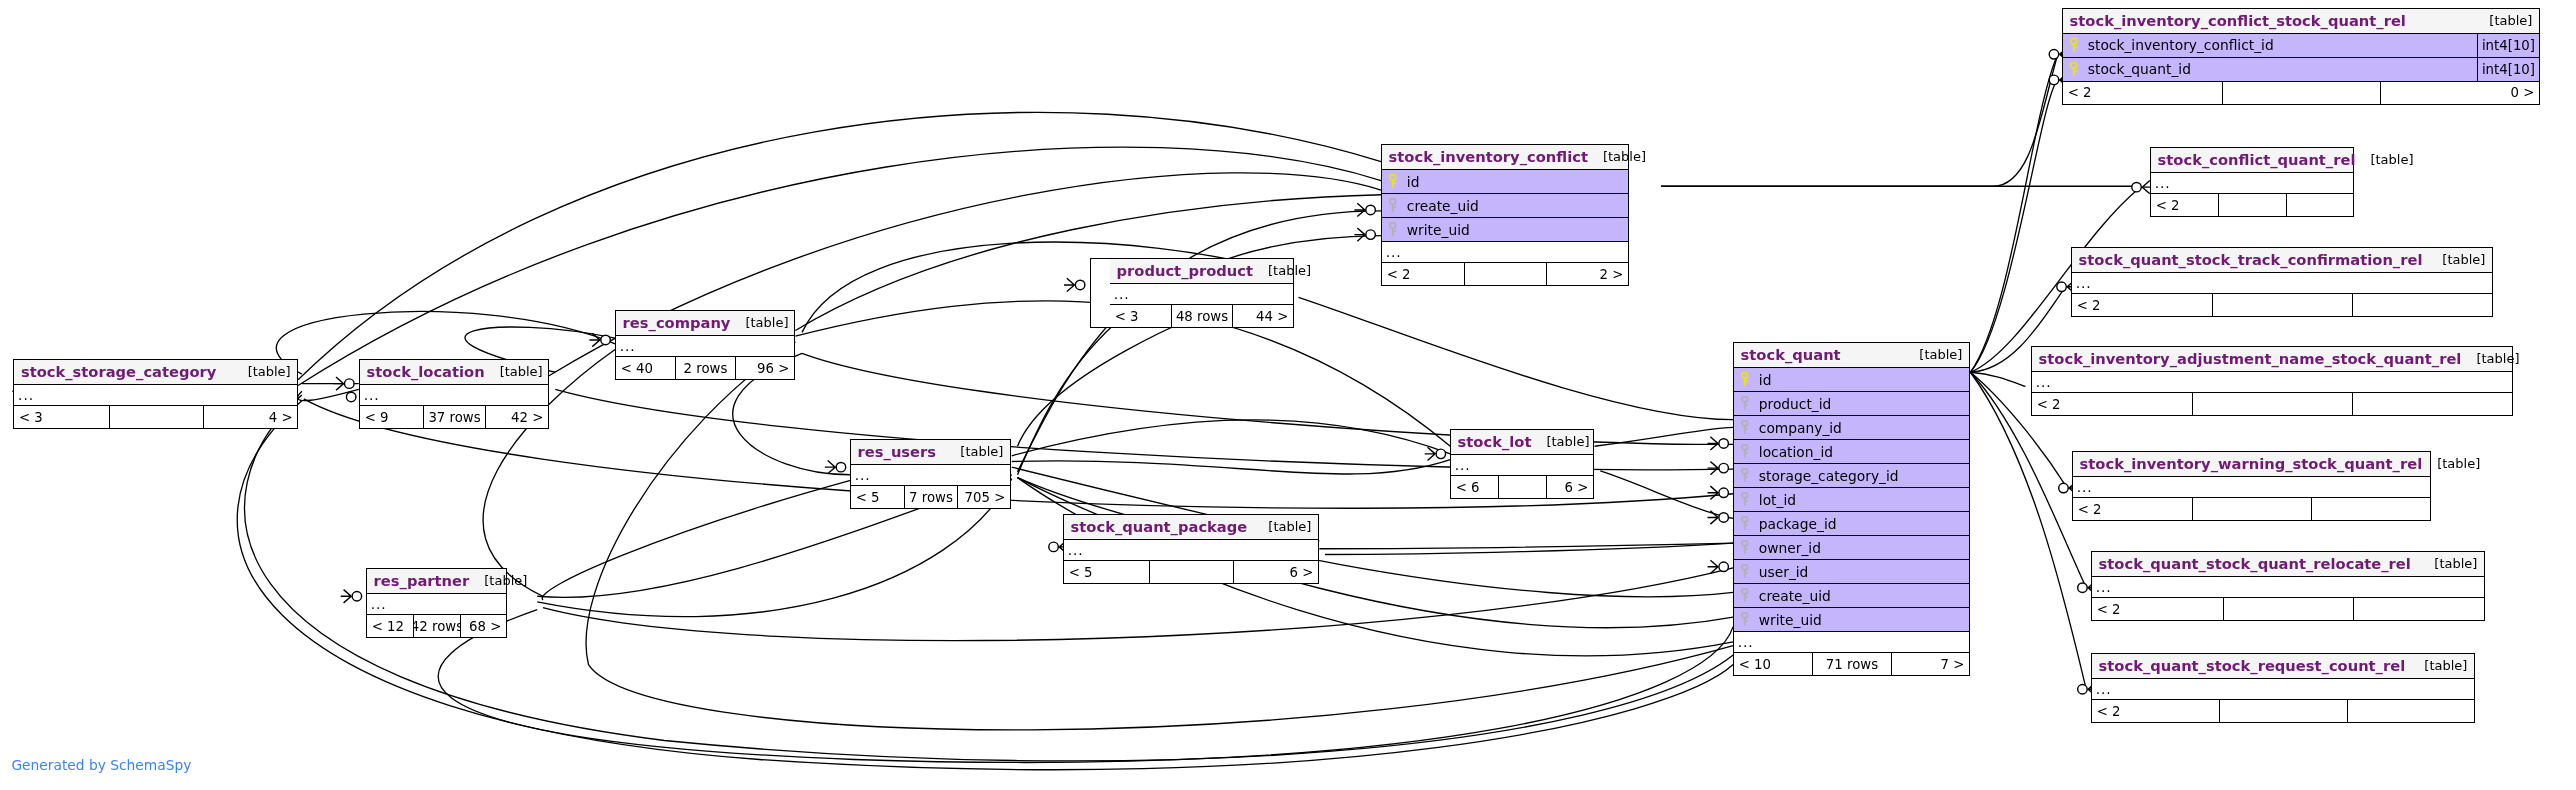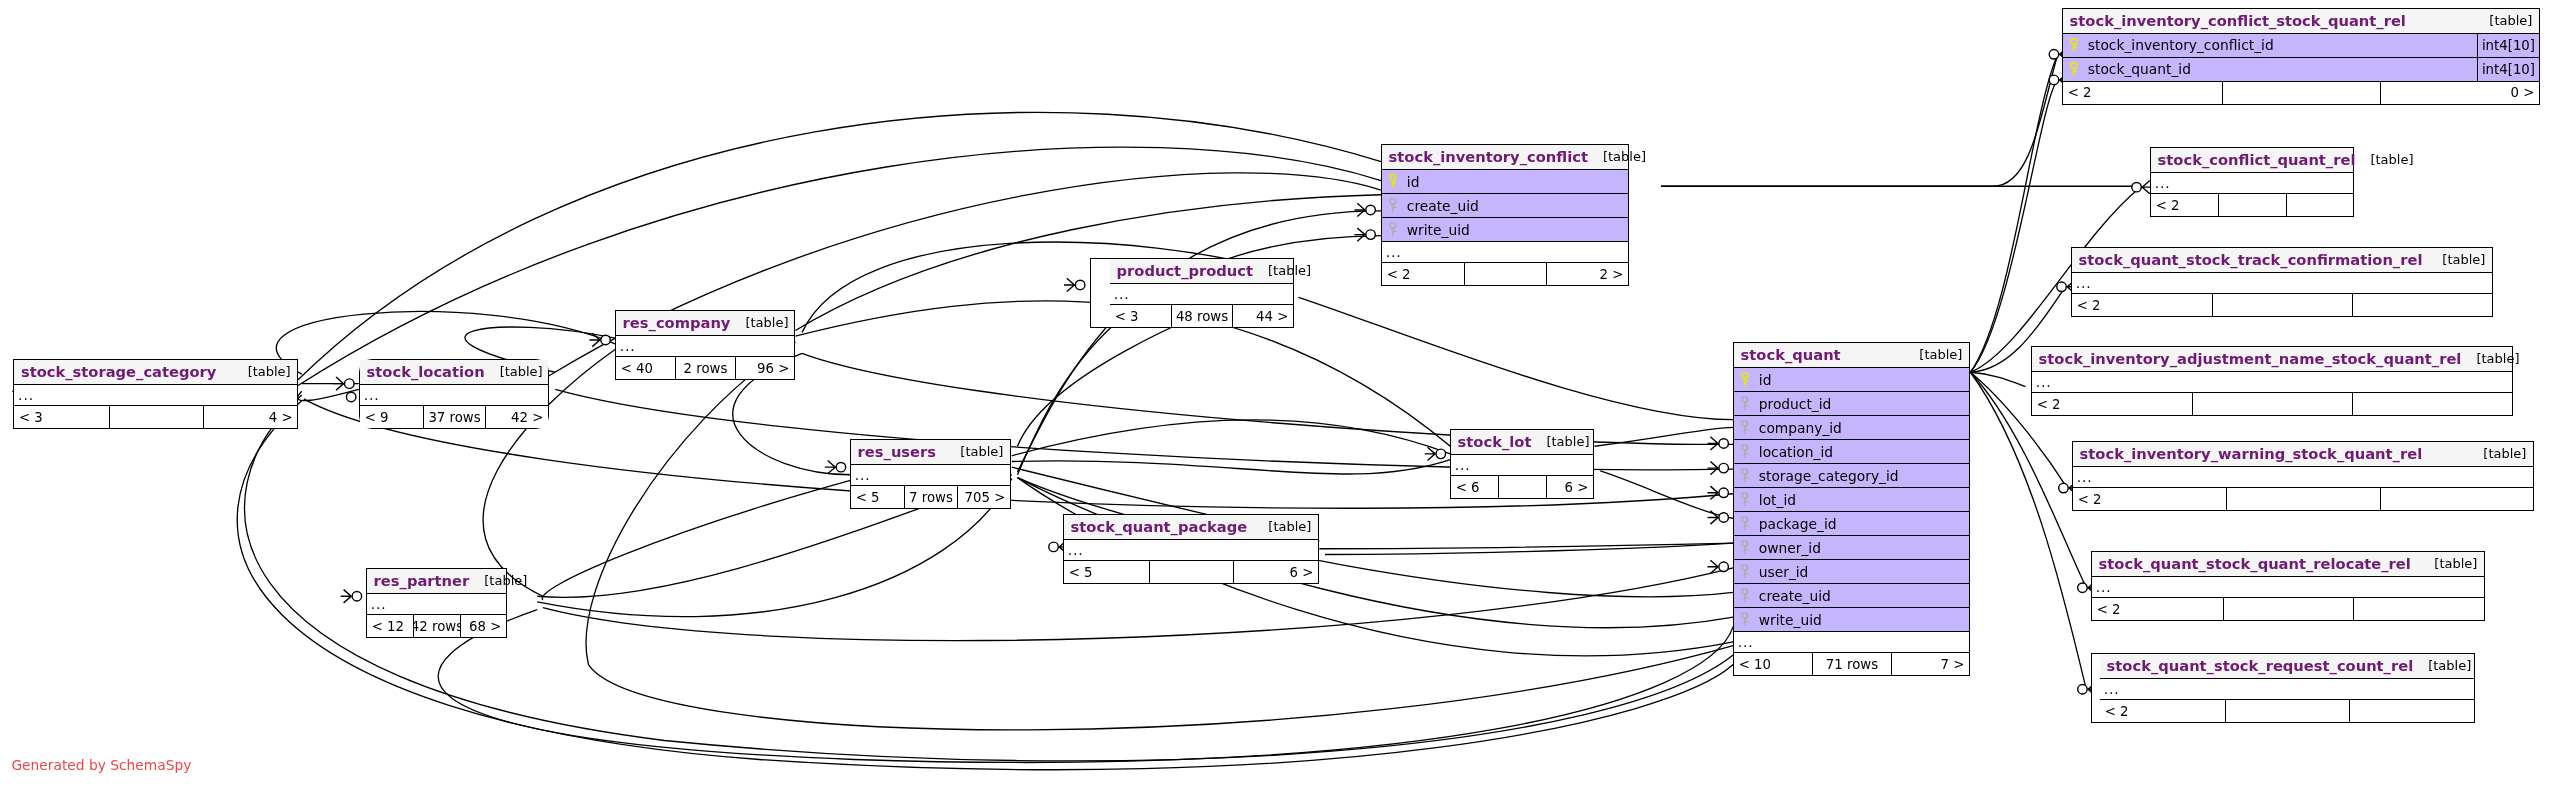"stock_location" div.table-node { border-radius: 13px -> none }
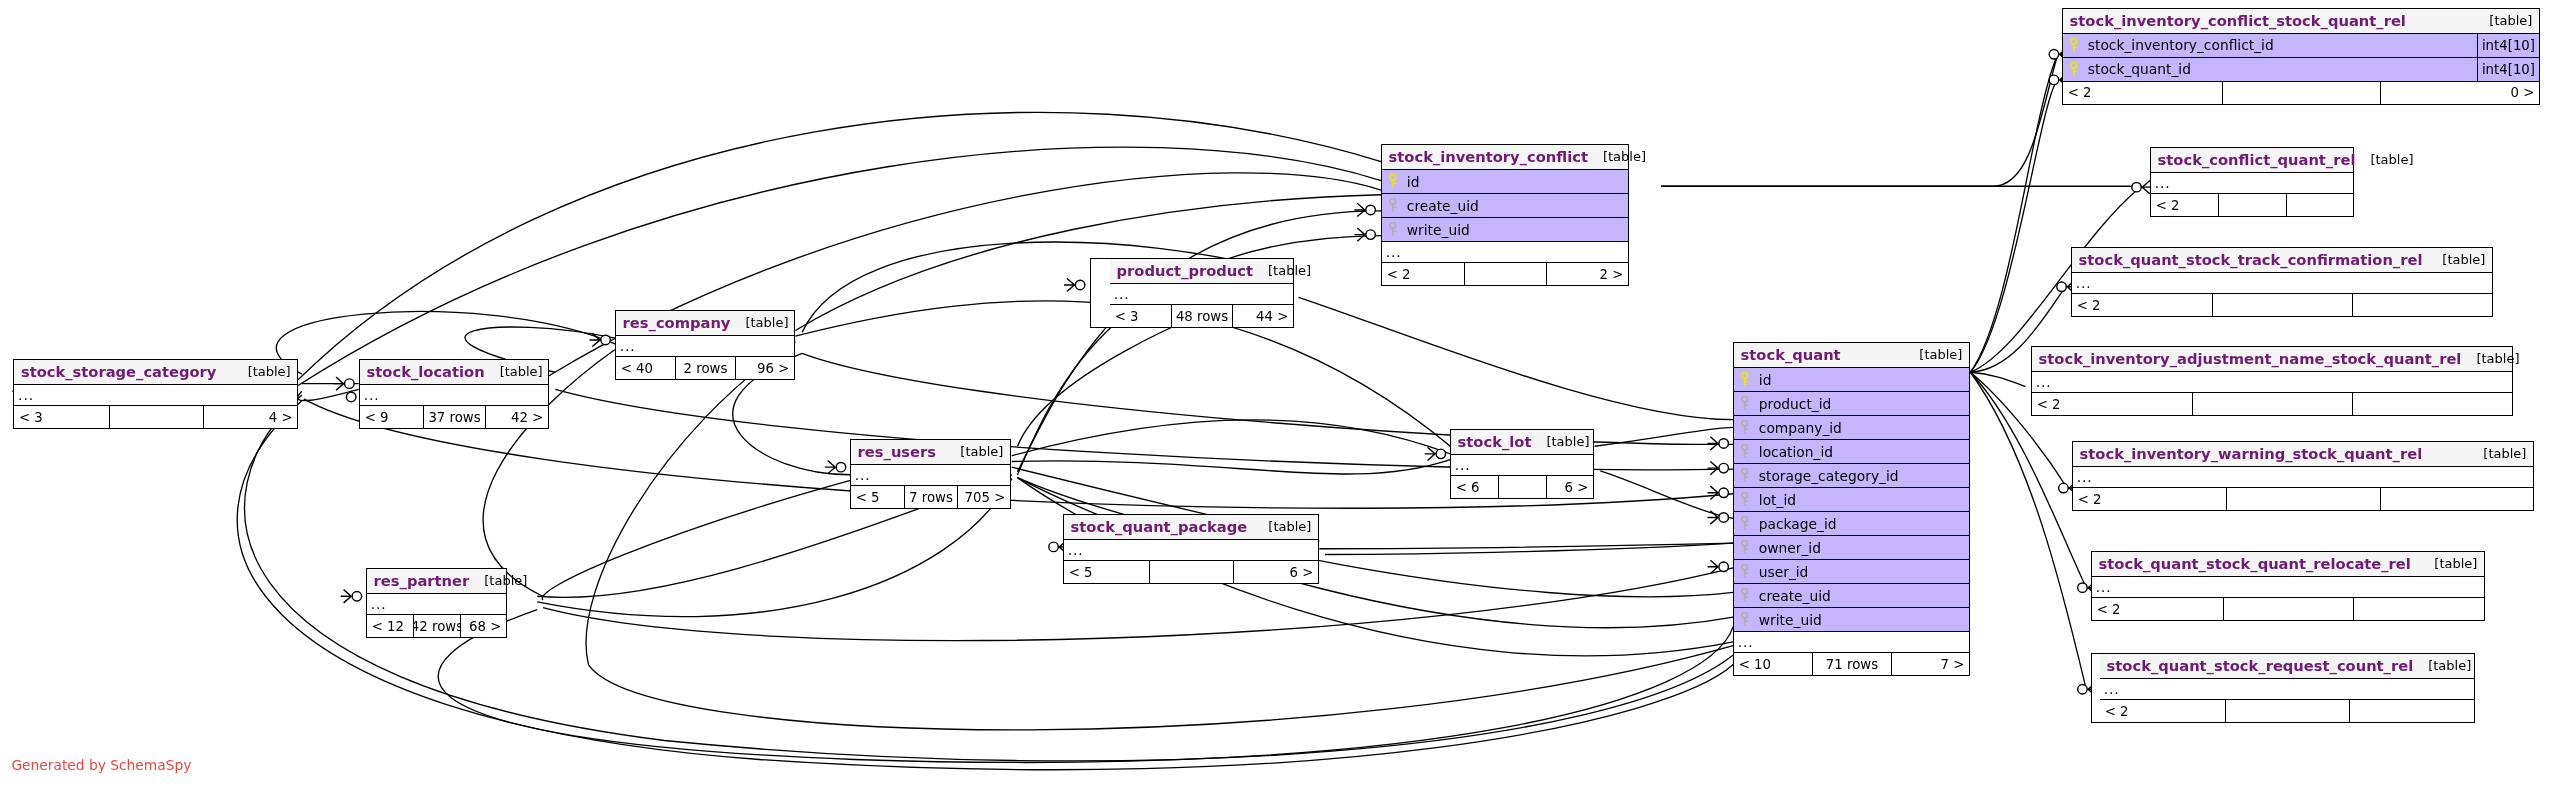"stock_inventory_warning_stock_quant_rel" div.table-node { top: 441px -> 451px; width: 462px -> 359px }
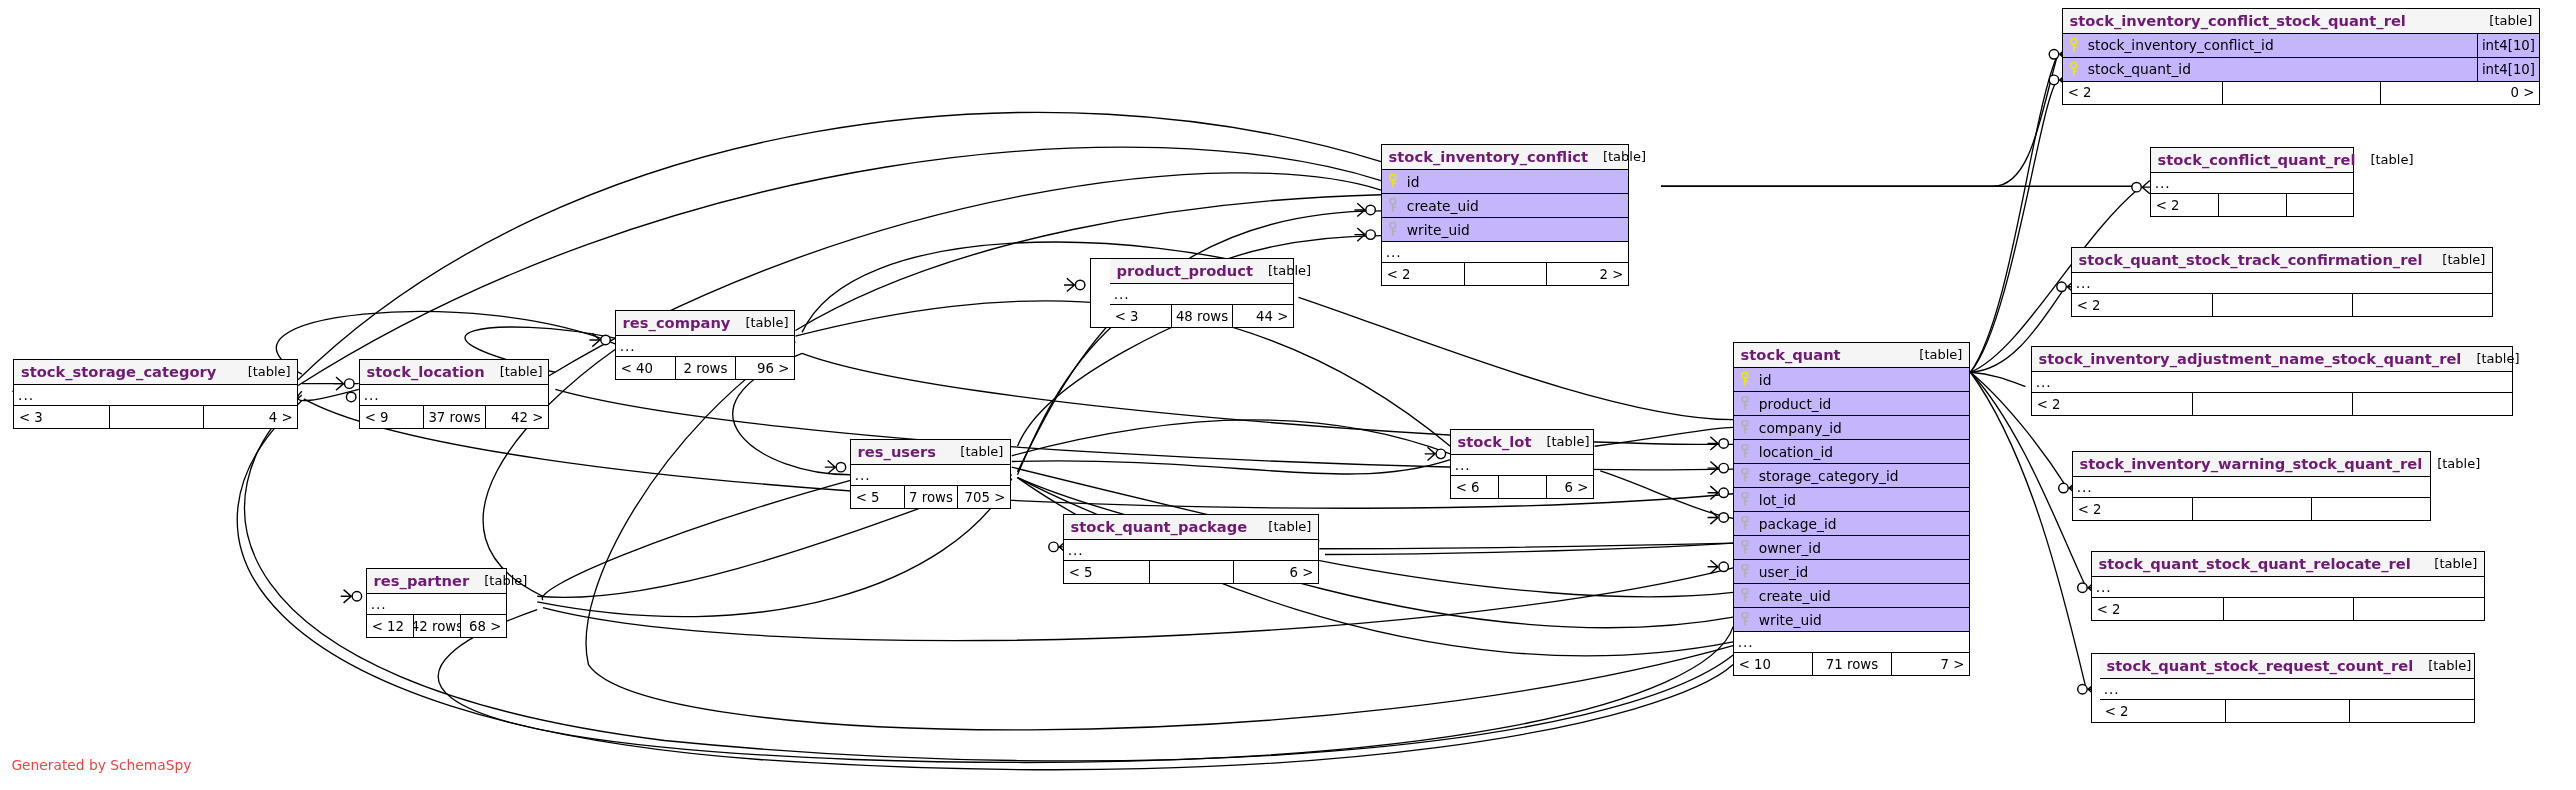"stock_quant_stock_request_count_rel" div.table-node { padding-left: 8px -> none }
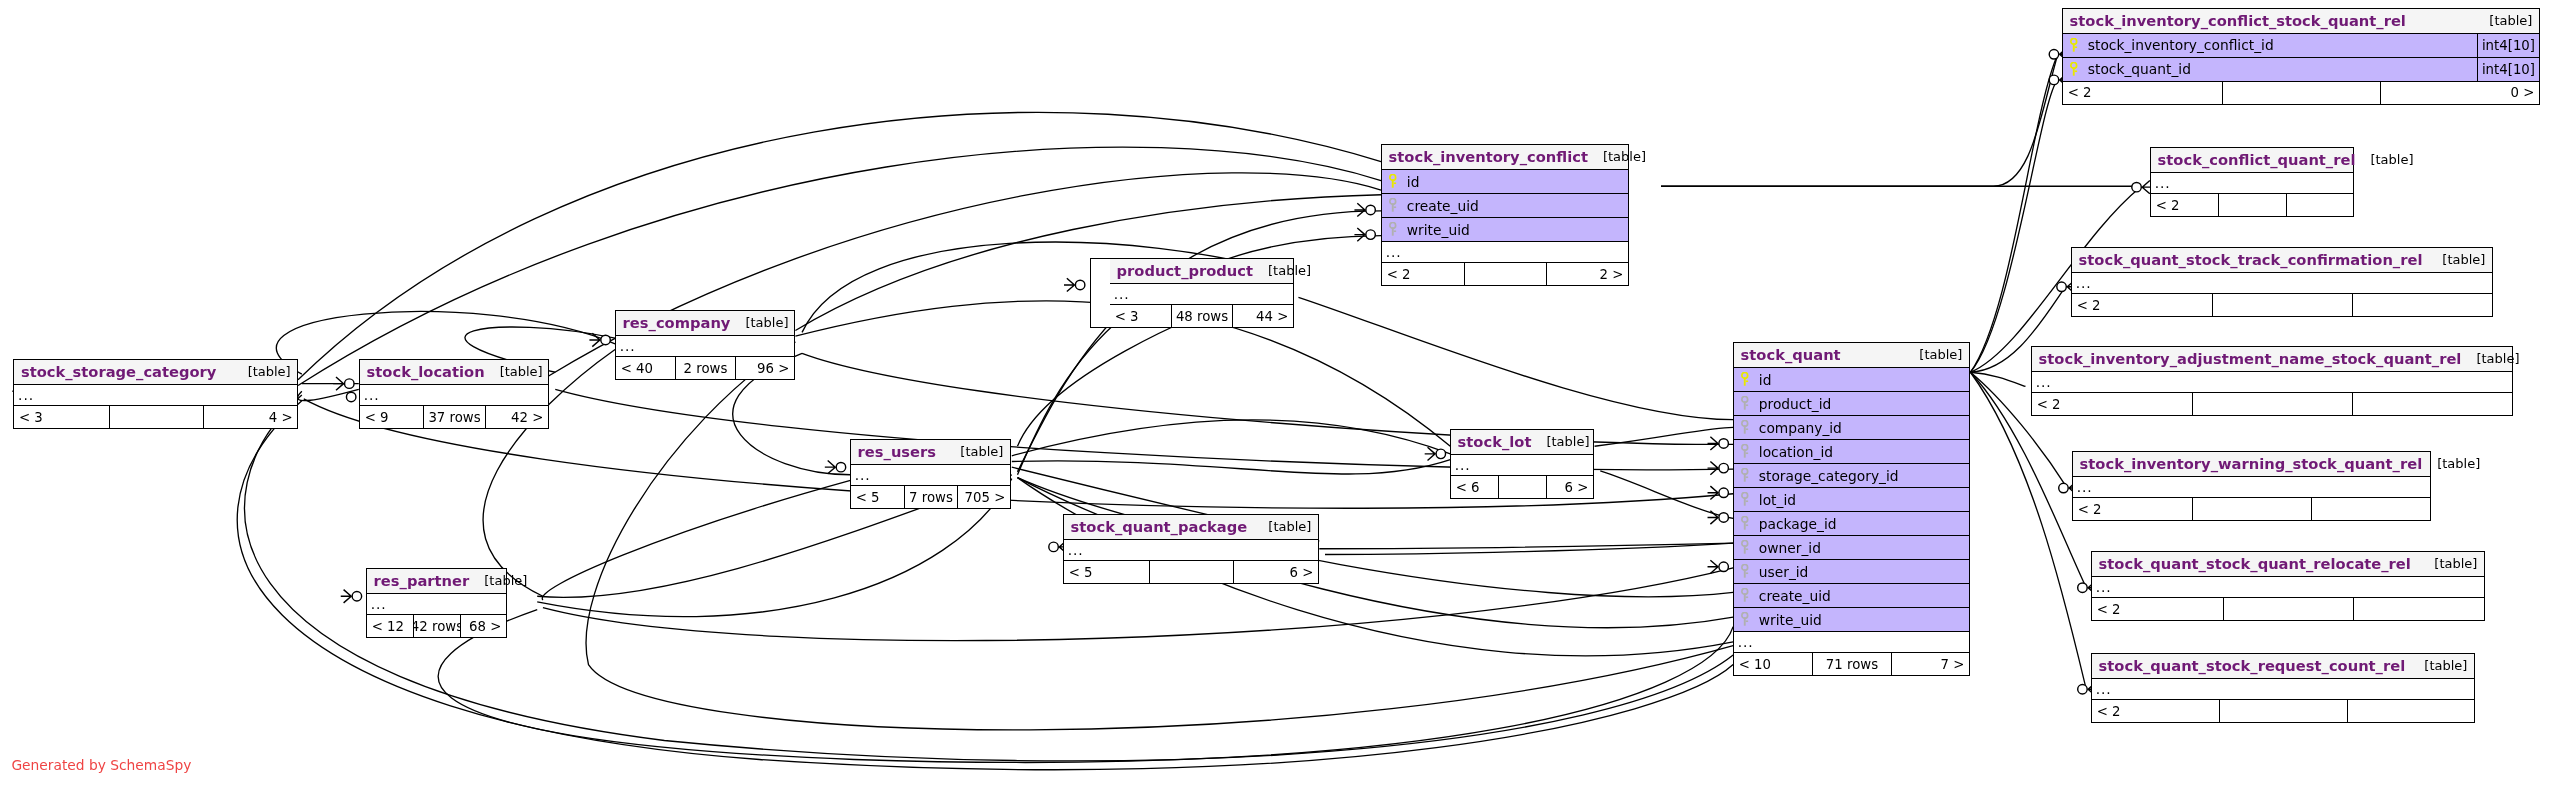"Generated by SchemaSpy" #footer-note { color: #ef4444 -> #3b82f6 }
